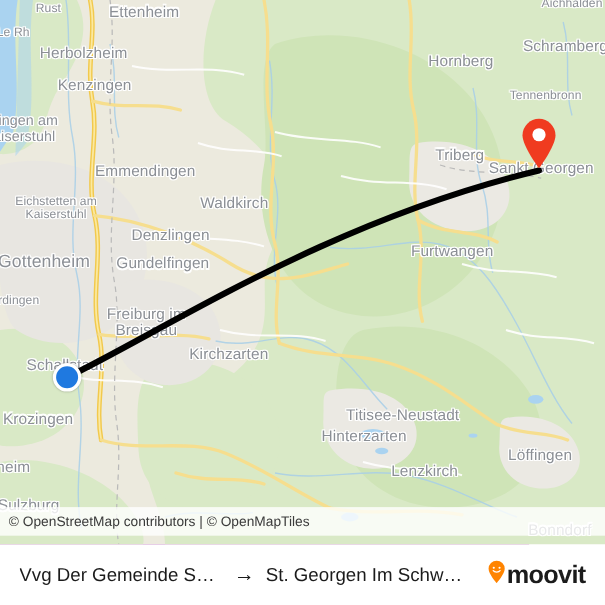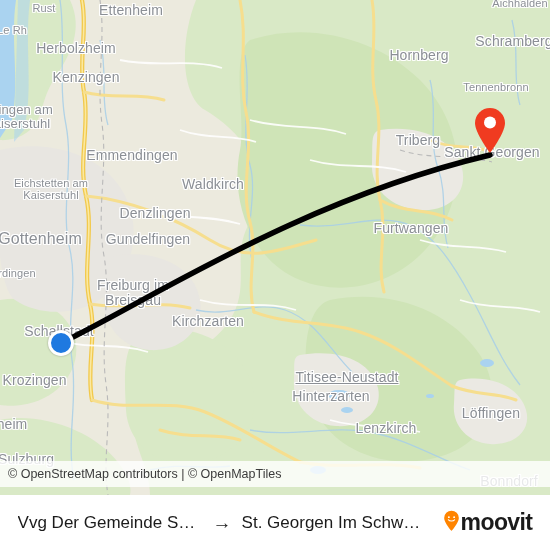"Titisee-Neustadt" div.map-label { left: 347px -> 366px; text-decoration: underline -> none }
